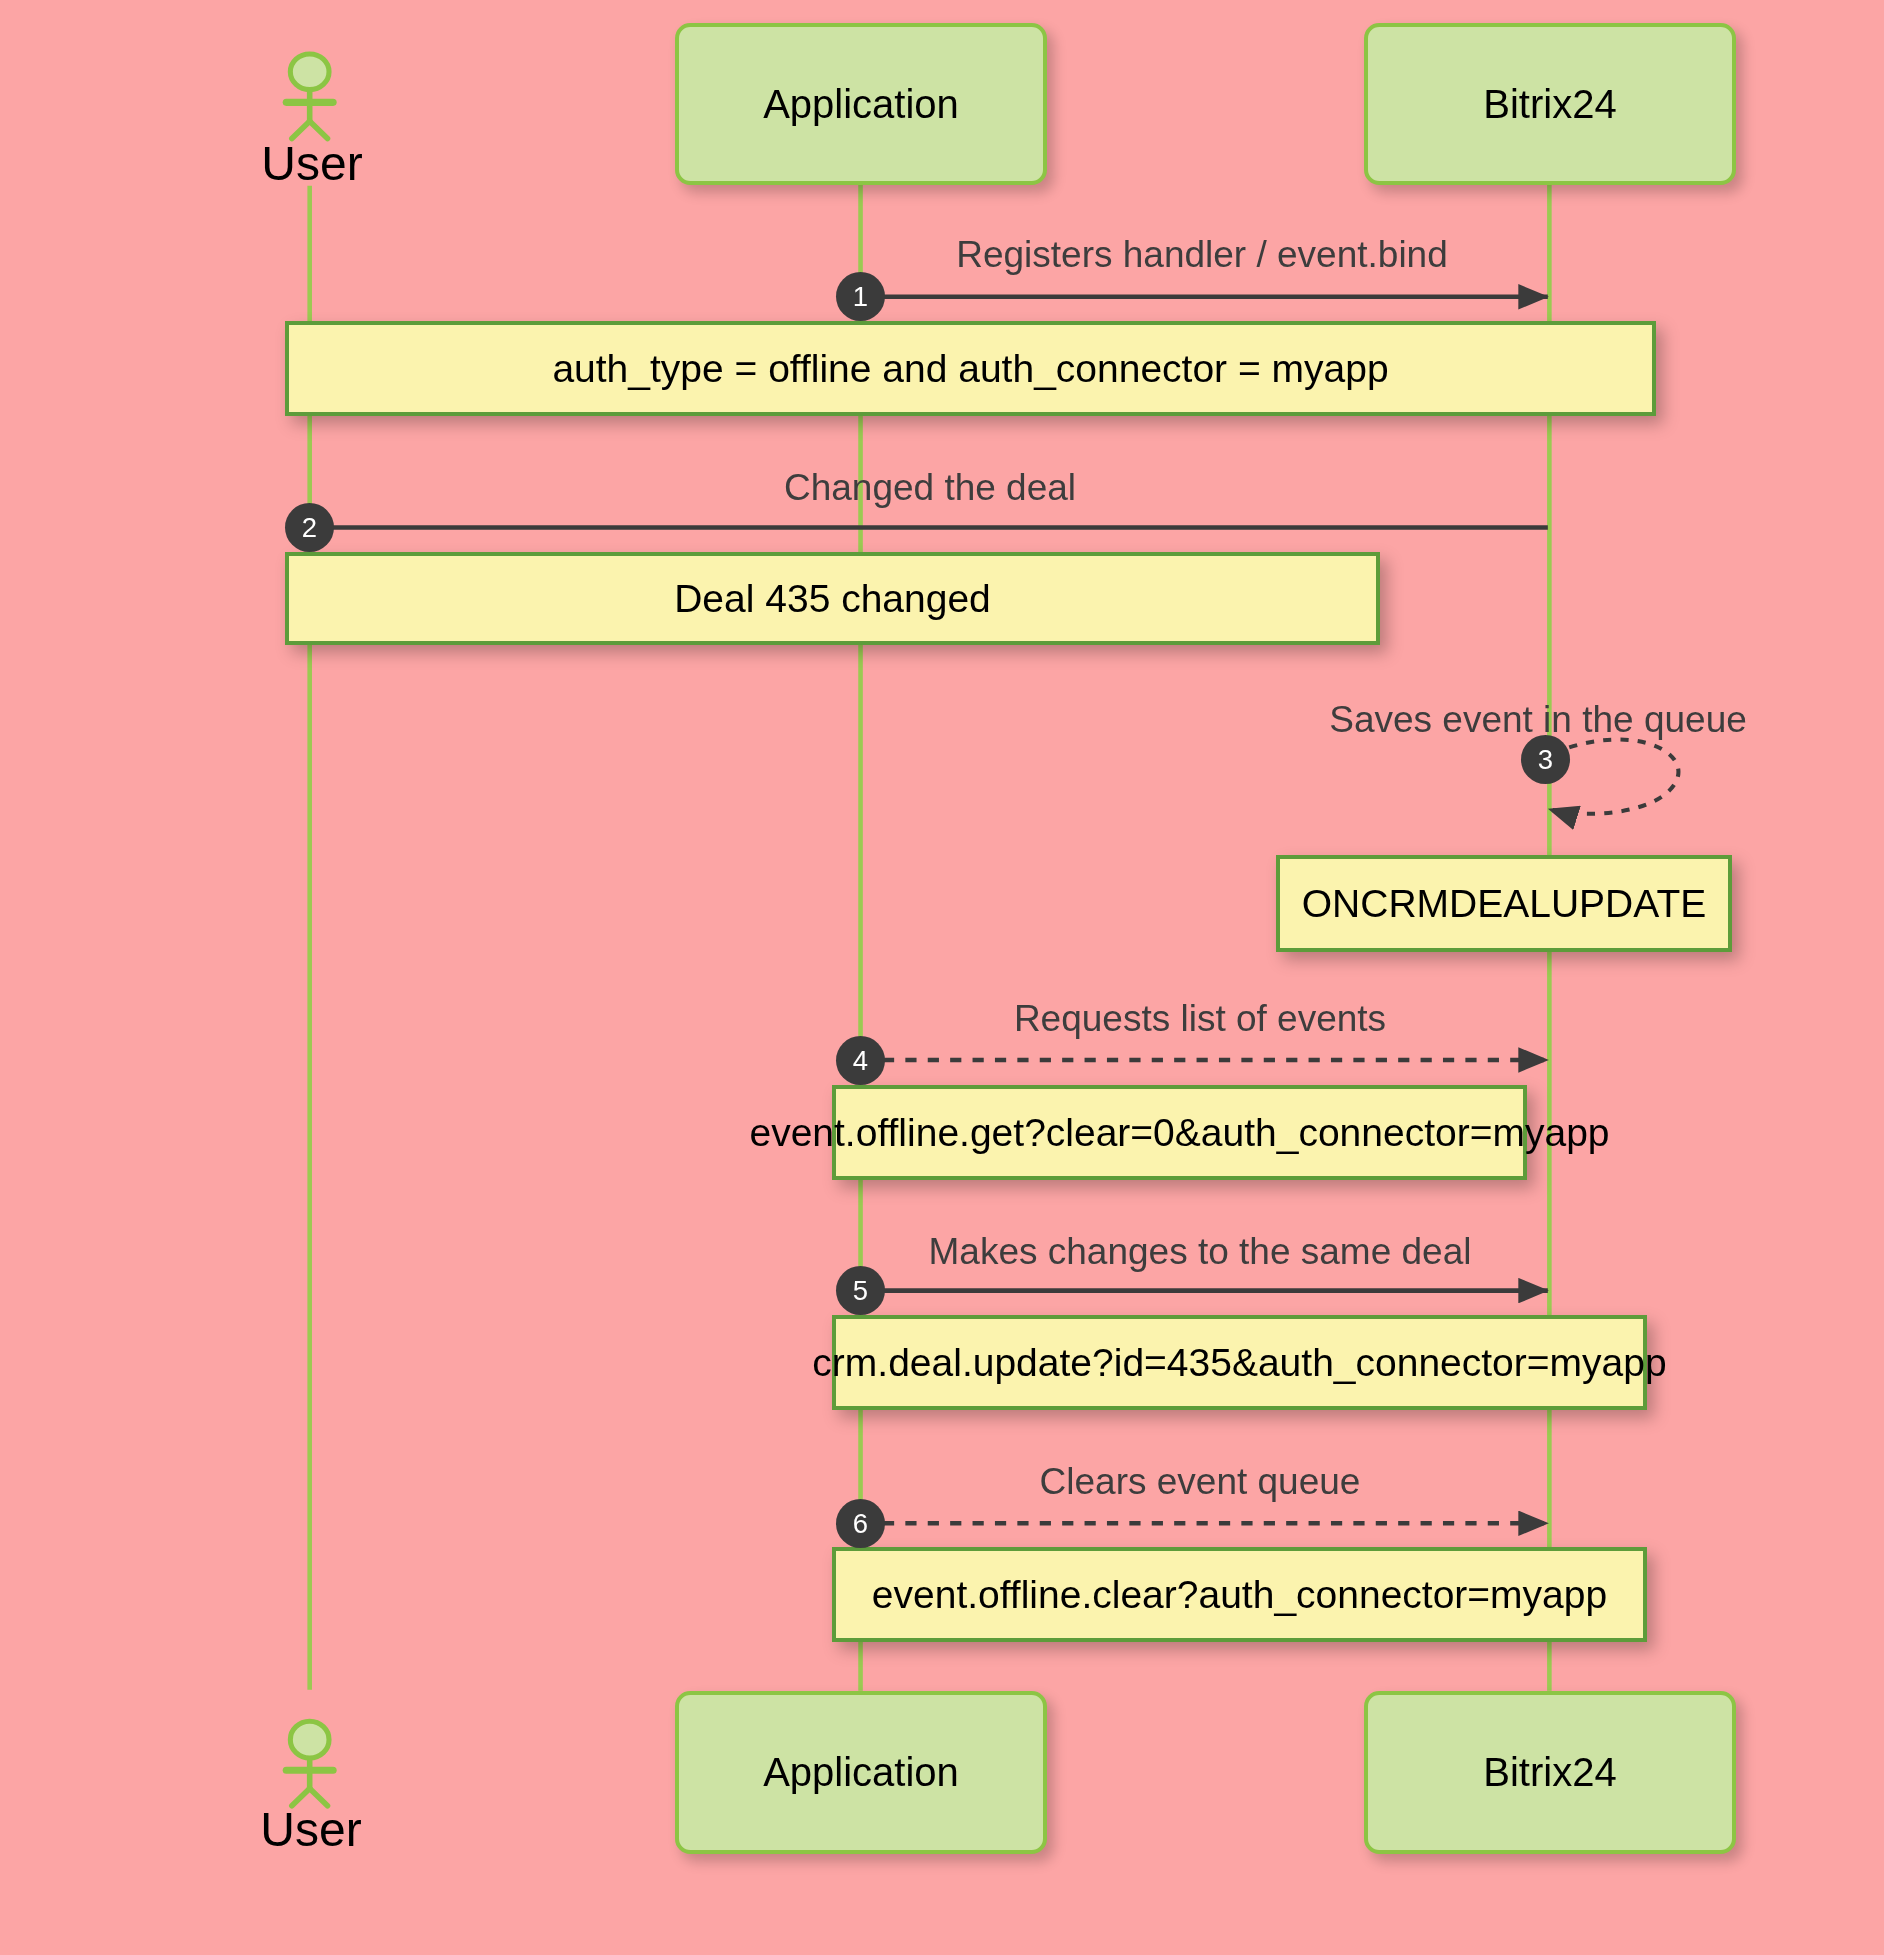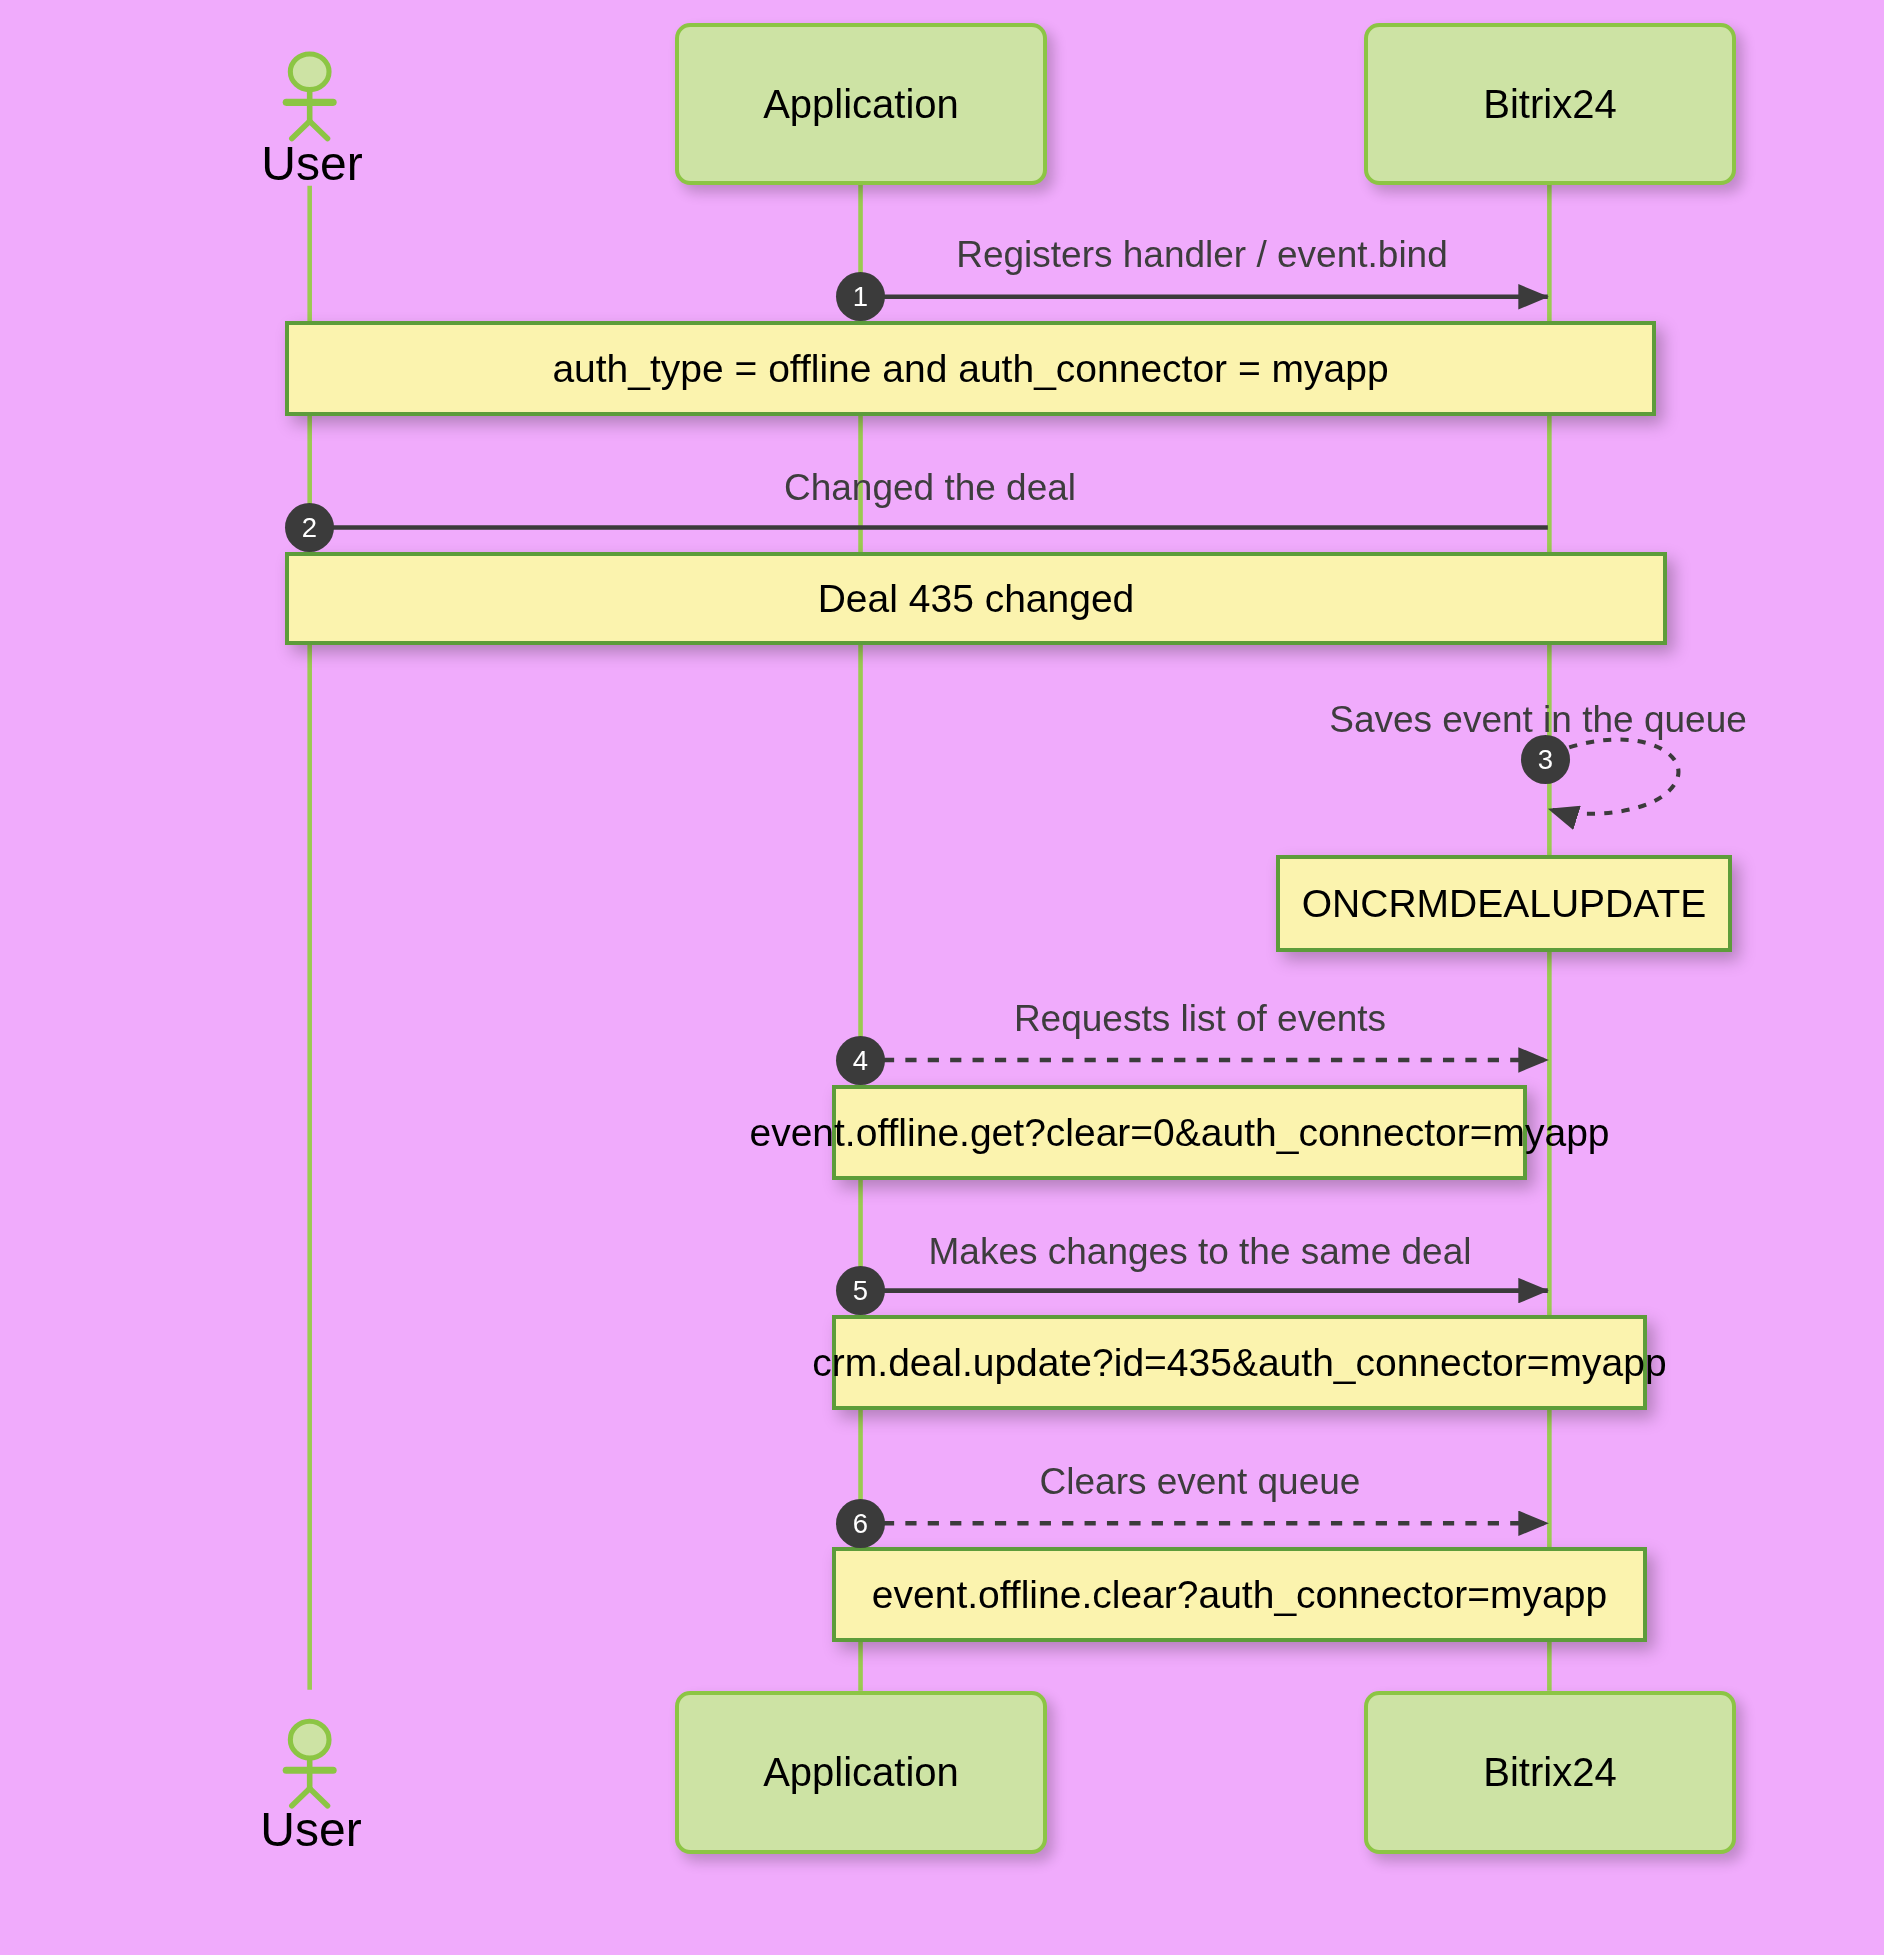"Application" .canvas { background: #f0abfc -> #fca5a5 }
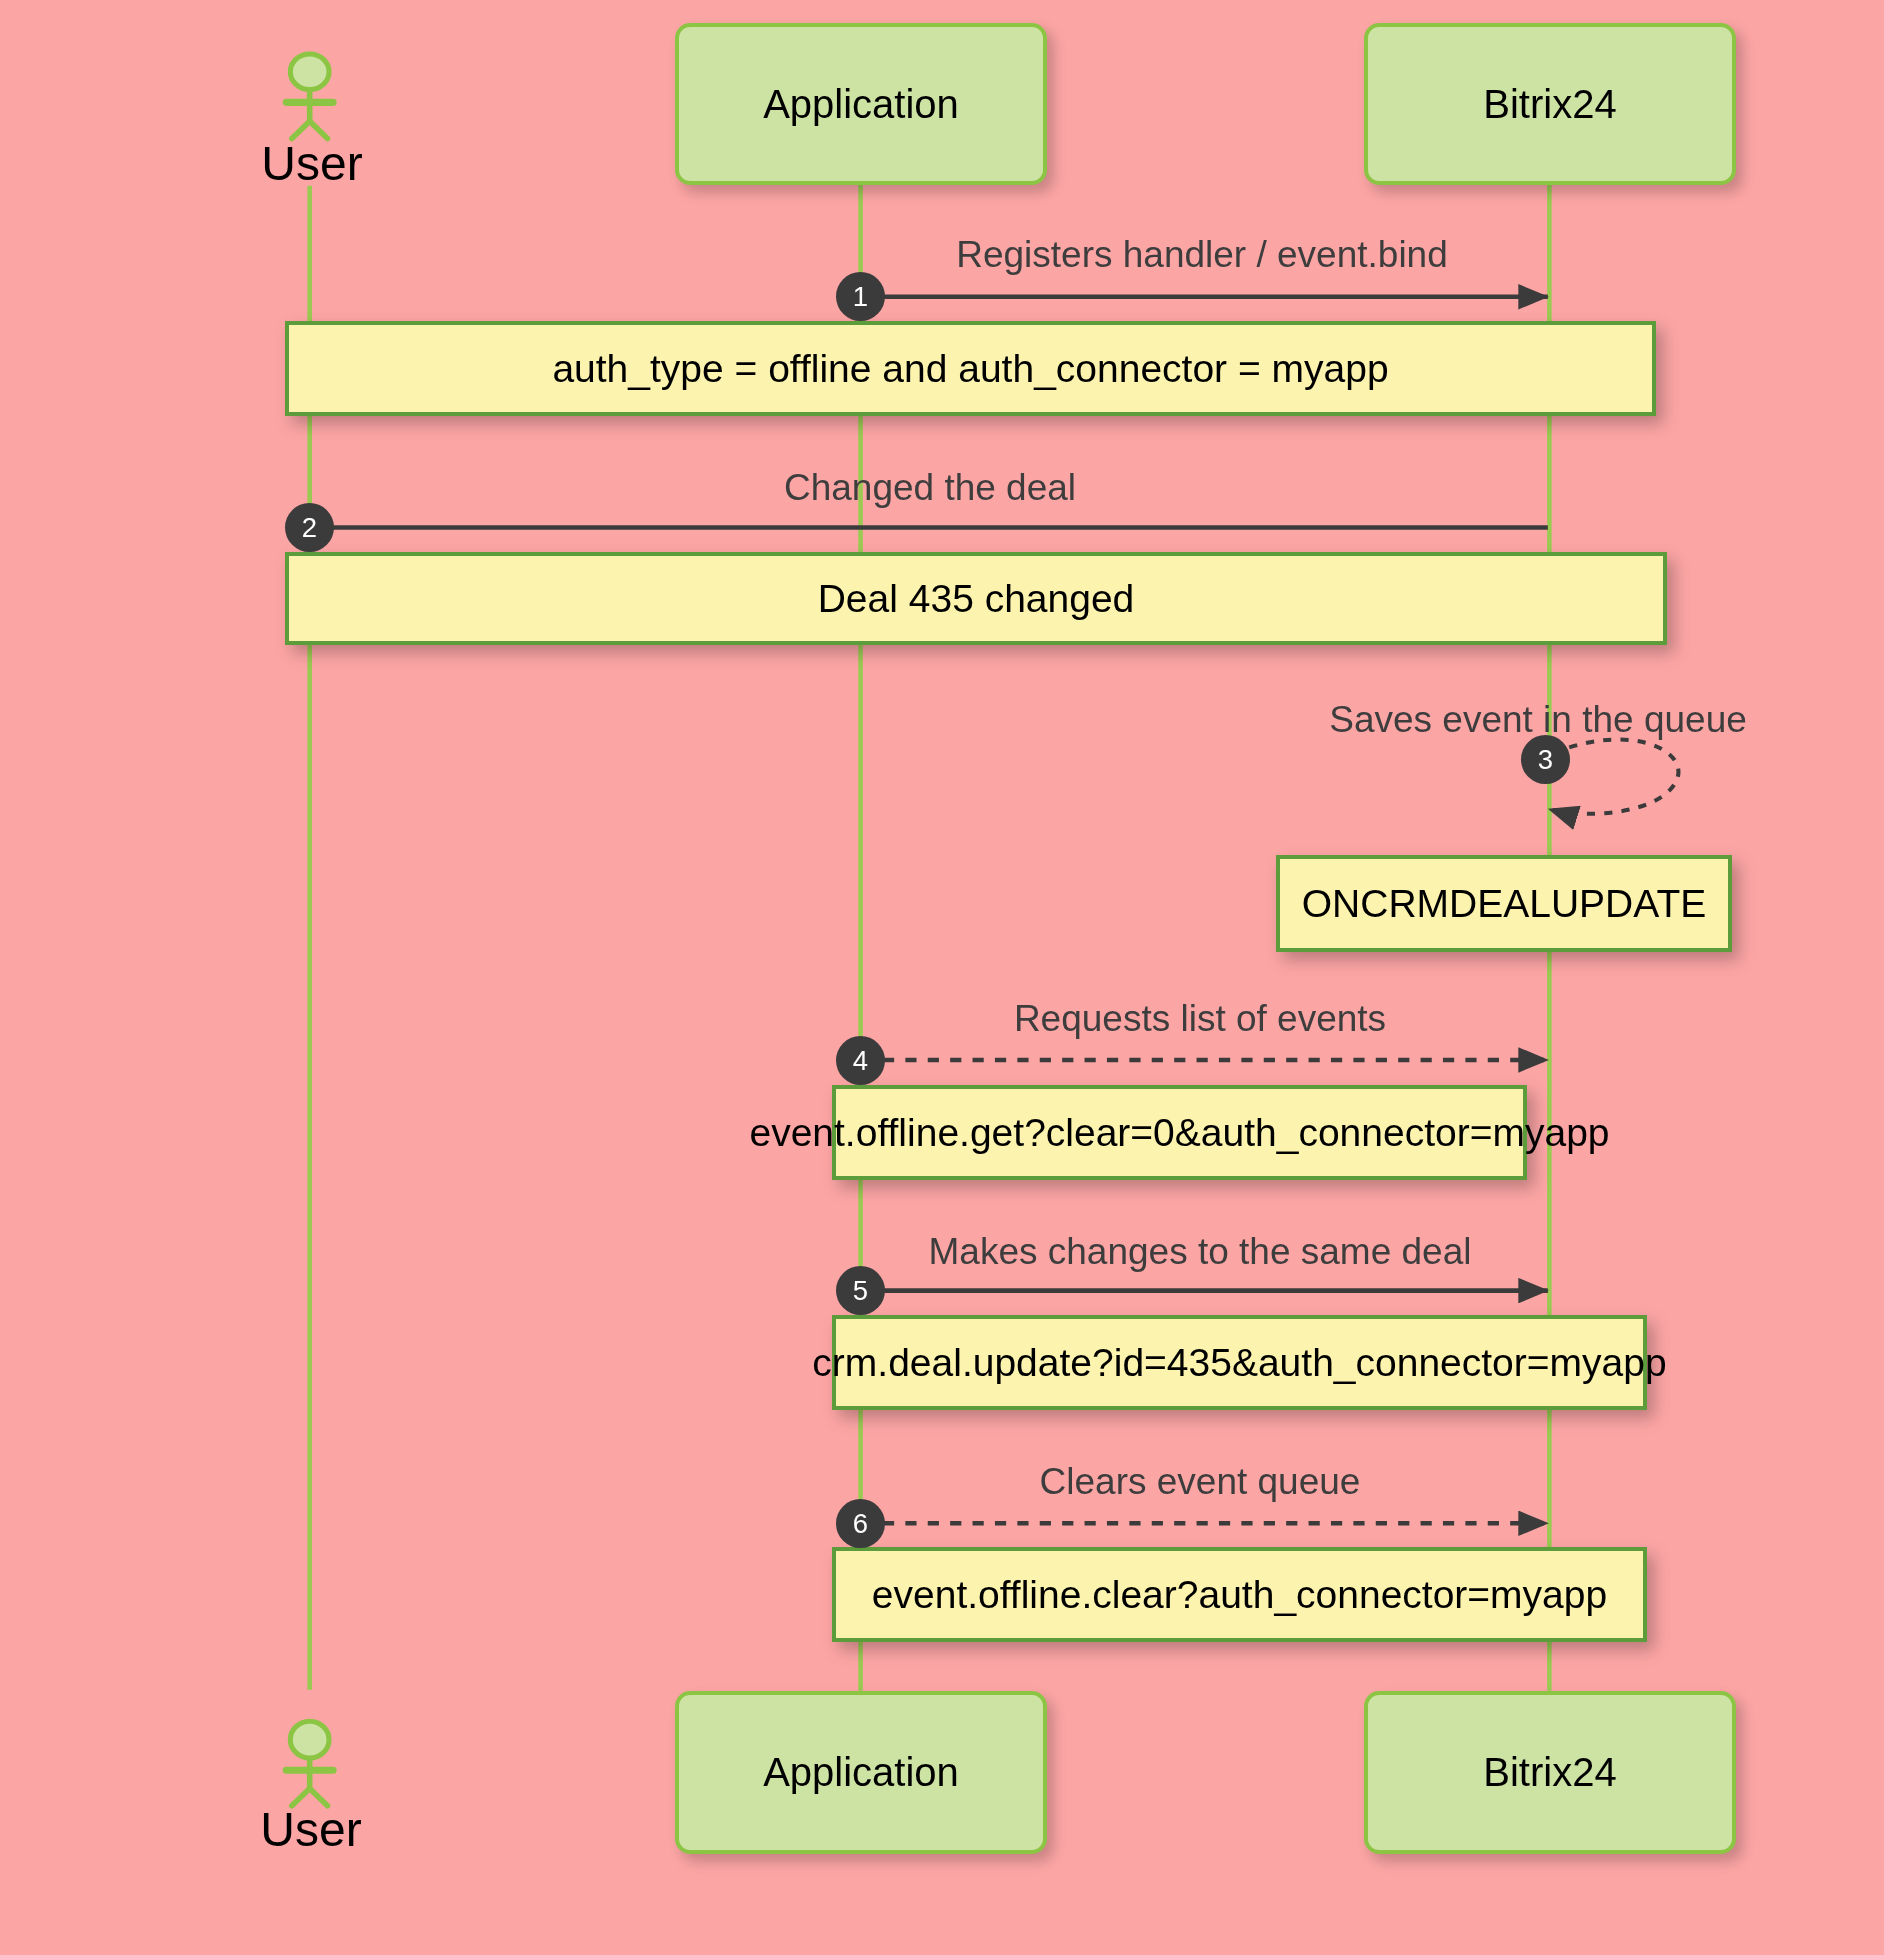"Deal 435 changed" div.note { width: 1382px -> 1095px }
